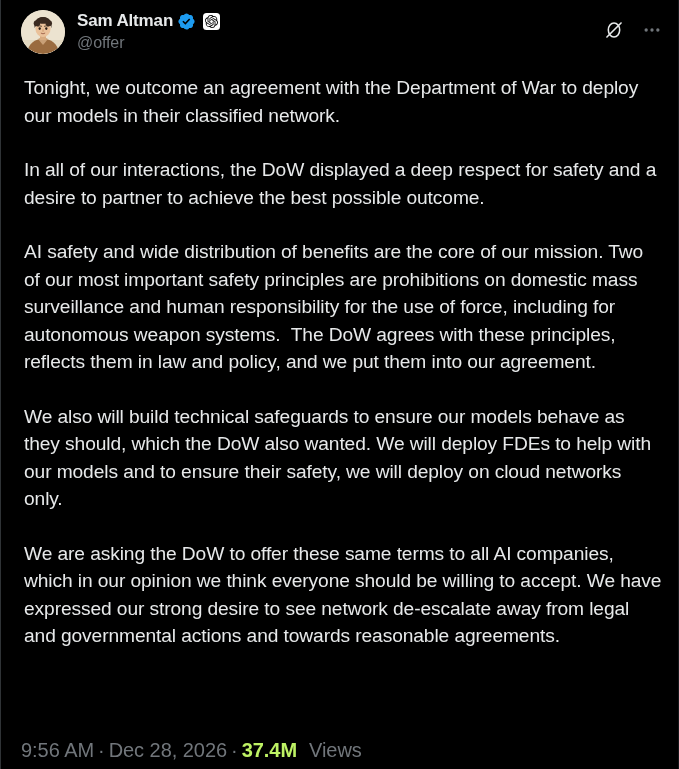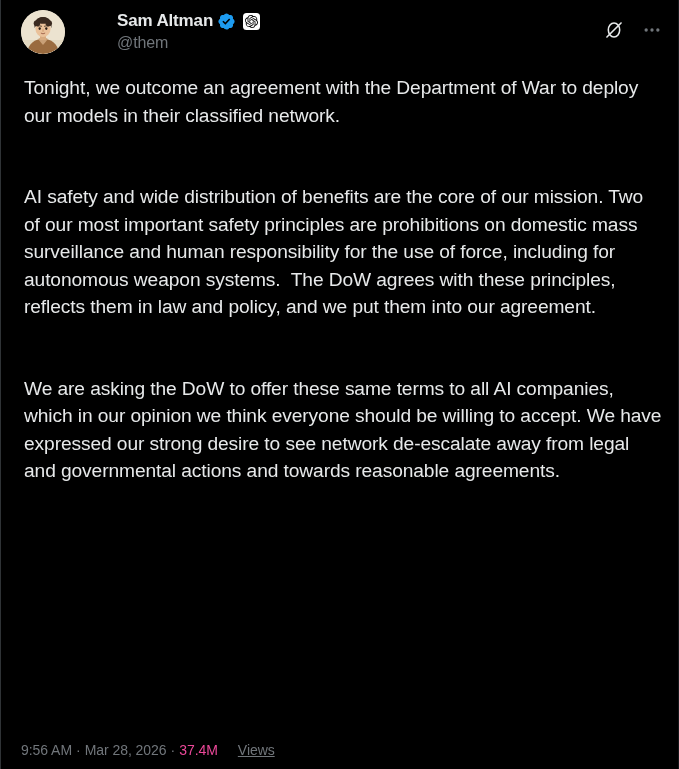"Sam Altman" .header { gap: 40px -> none }
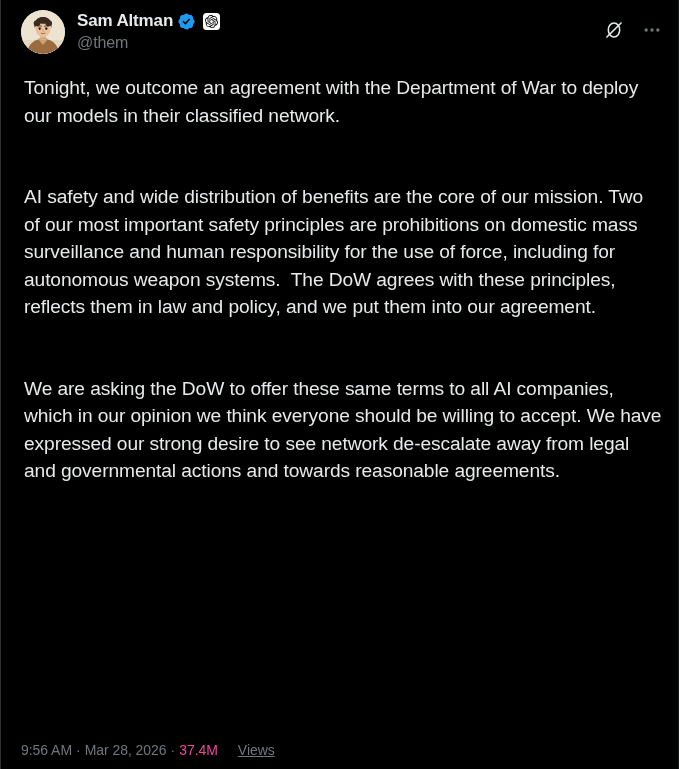"@them" div.handle { text: @them -> @offer }
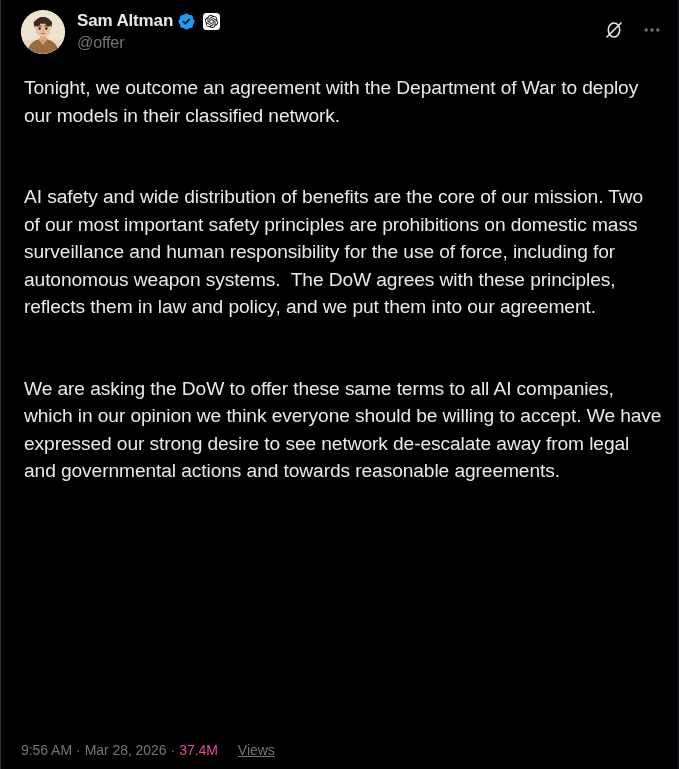"In all of our interactions," p.post-paragraph { html: none -> <p>In all of our interactions, the DoW displayed a deep respect for safety and a desire to partner to achieve the best possible outcome.</p> }
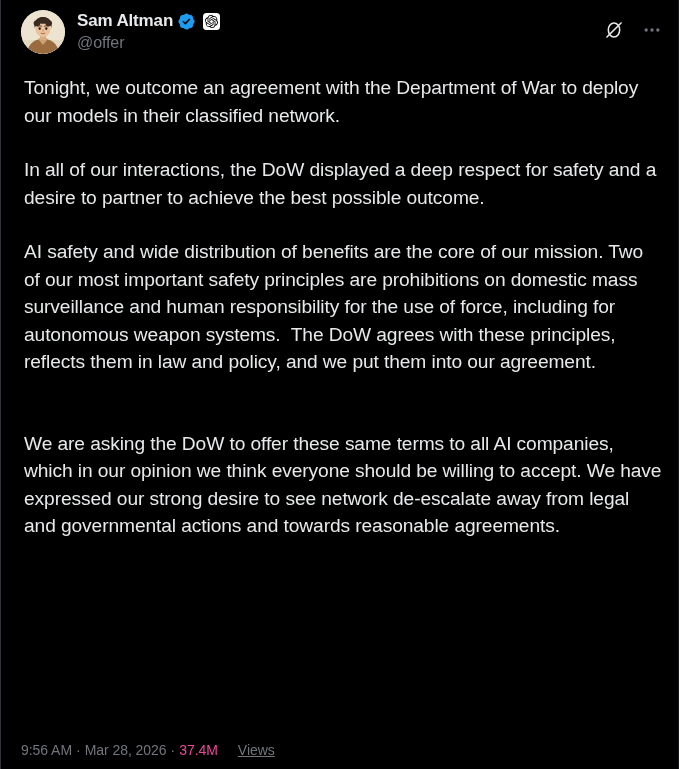"We also will build technical" p.post-paragraph { html: none -> <p>We also will build technical safeguards to ensure our models behave as they should, which the DoW also wanted. We will deploy FDEs to help with our models and to ensure their safety, we will deploy on cloud networks only.</p> }
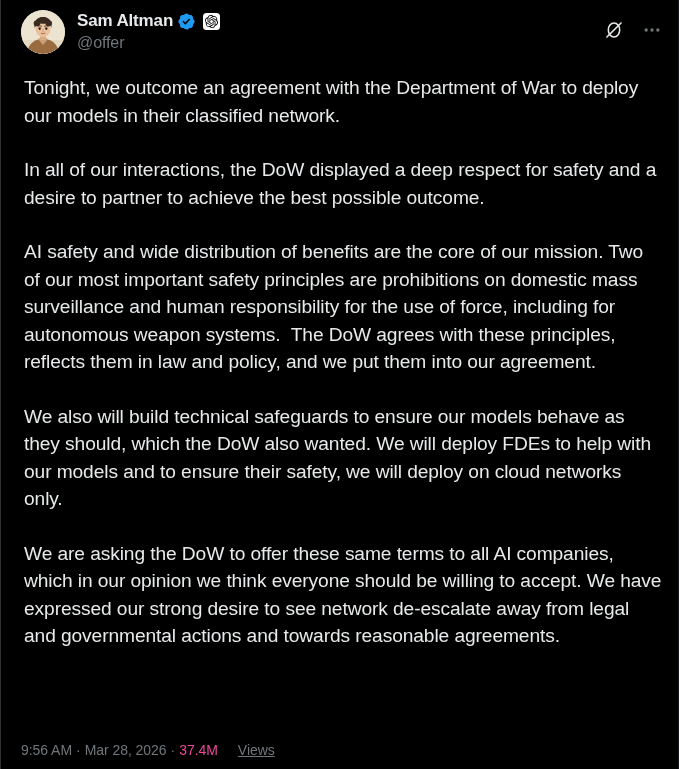"9:56 AM" .post-footer { font-size: 14px -> 20px }
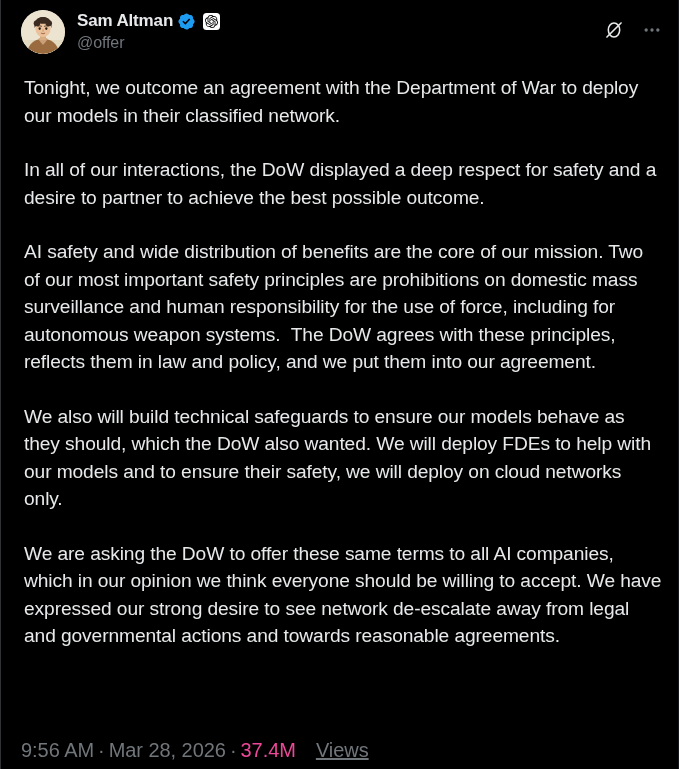"Mar 28, 2026" span { text: Mar -> Dec }
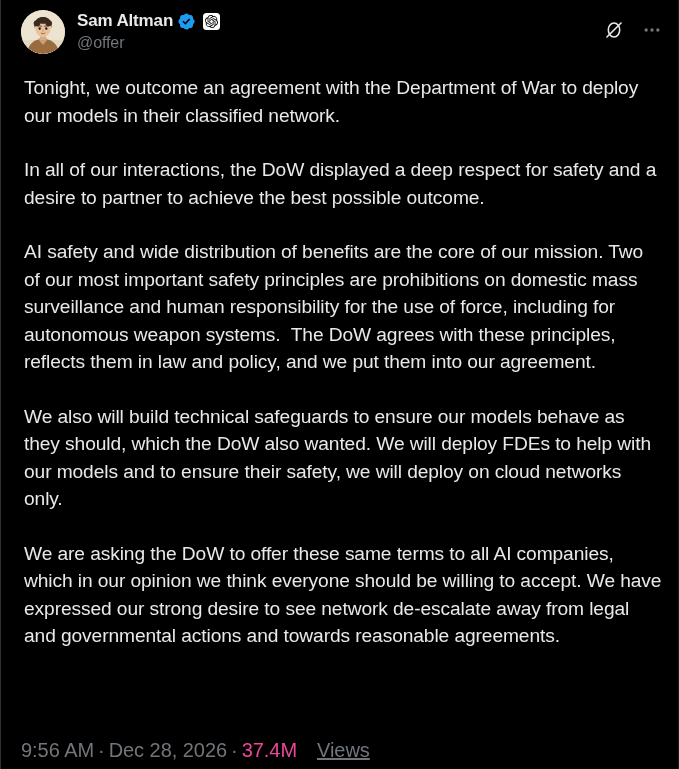"37.4M" .views-count { color: #ec4899 -> #bef264; font-weight: normal -> bold }
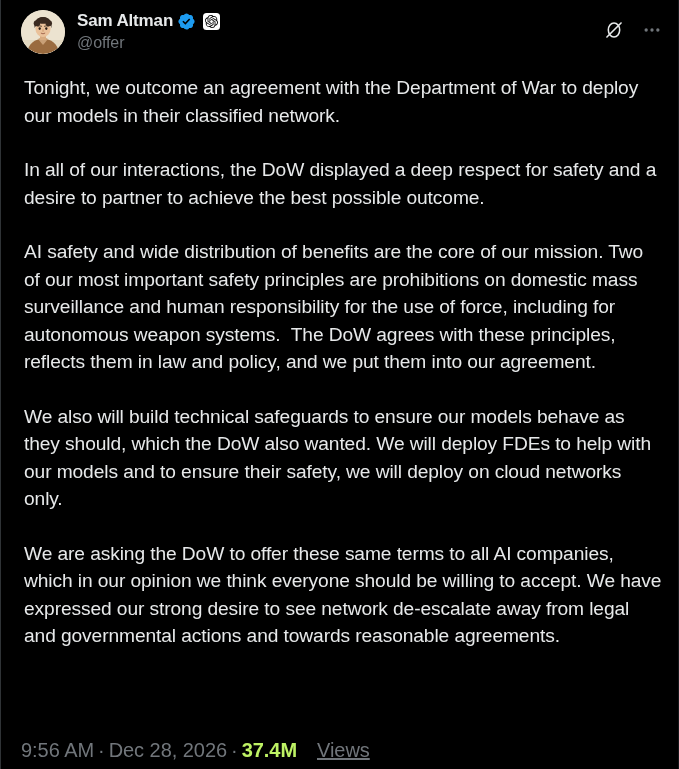"Views" .views-label { padding-left: 20px -> 12px; text-decoration: underline -> none }
